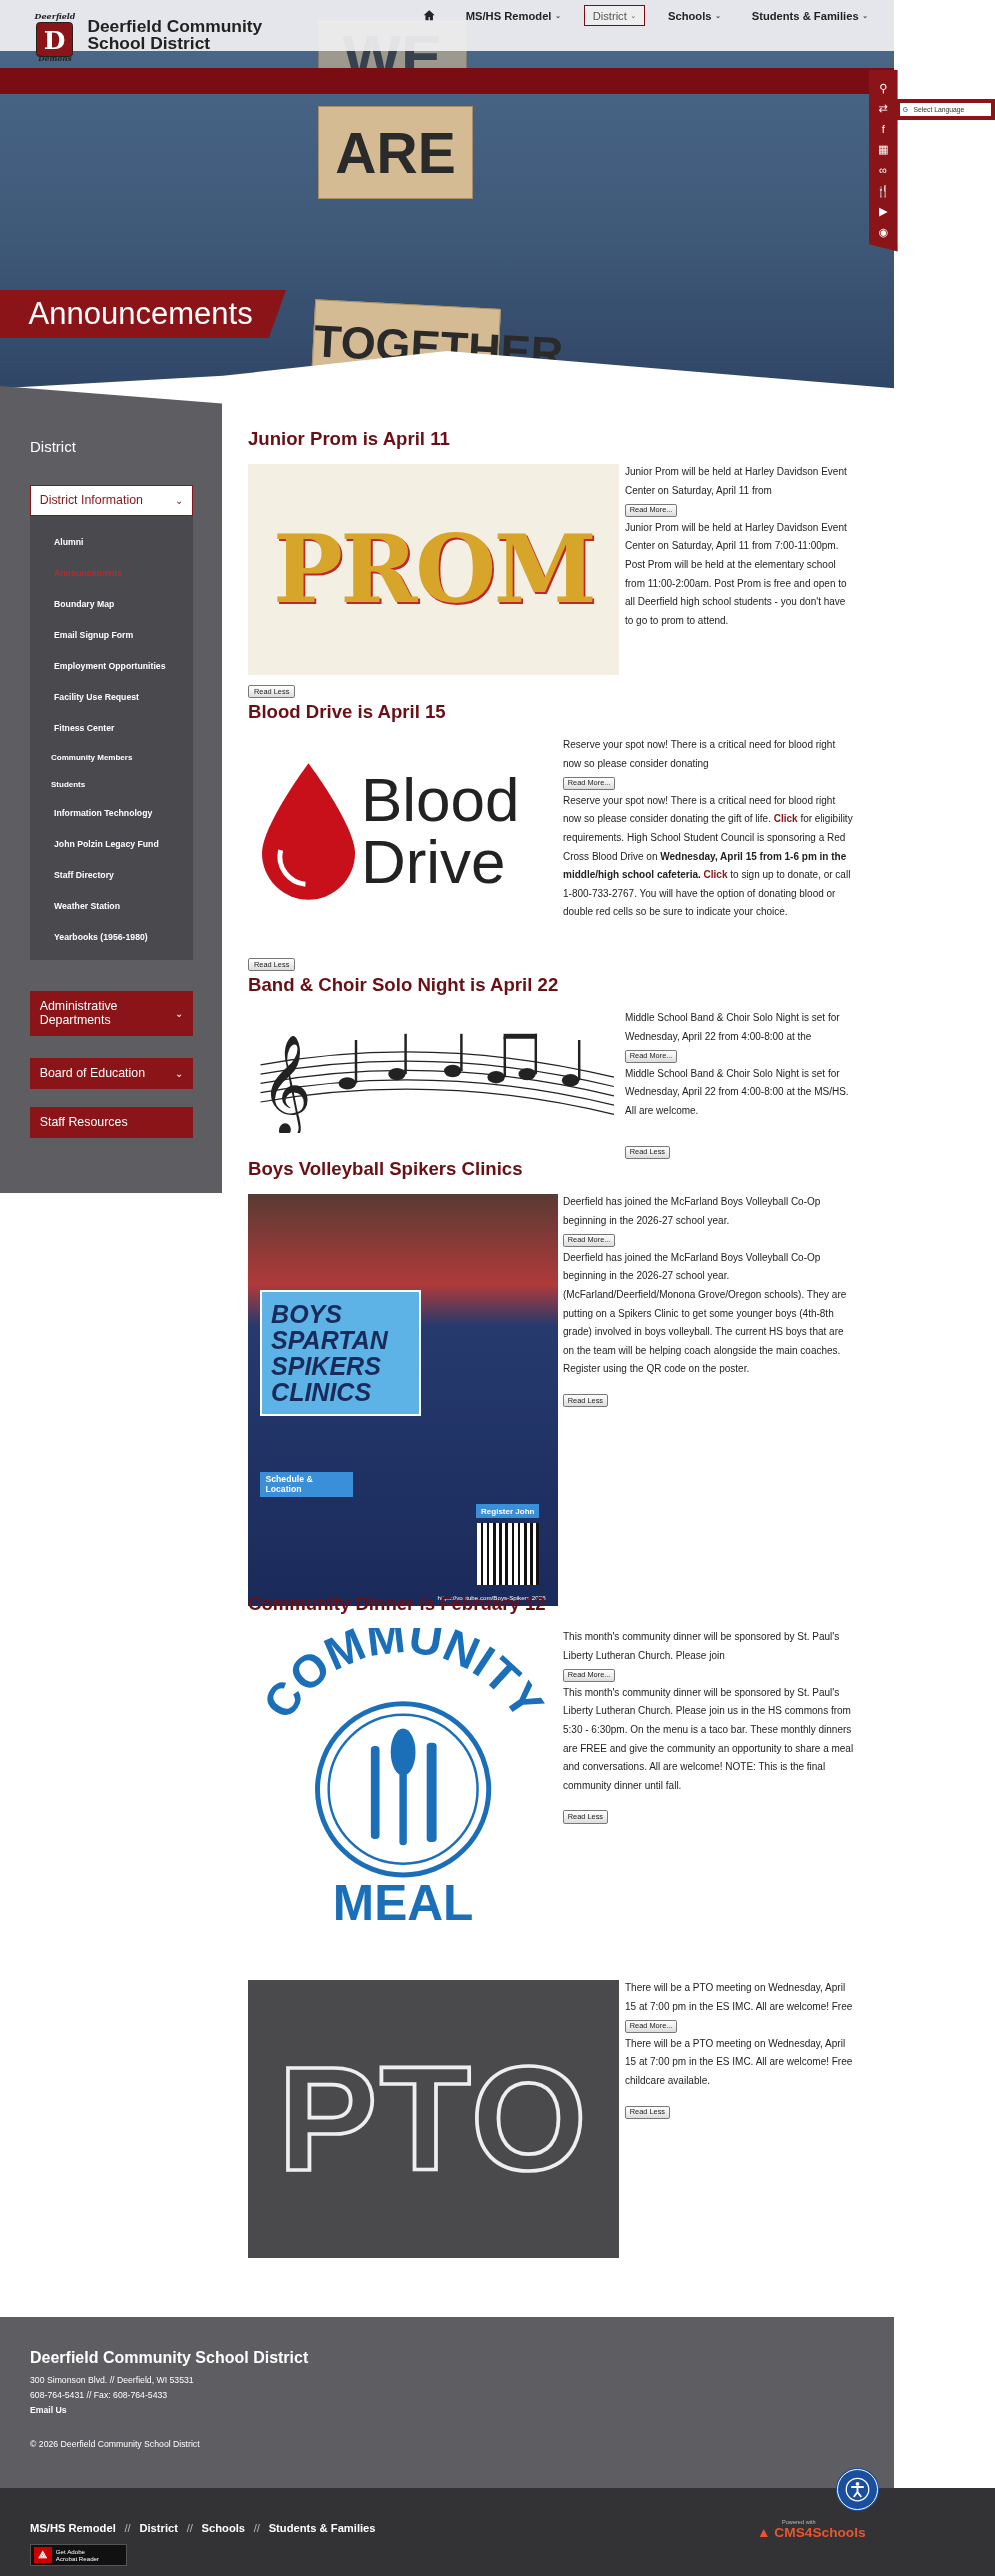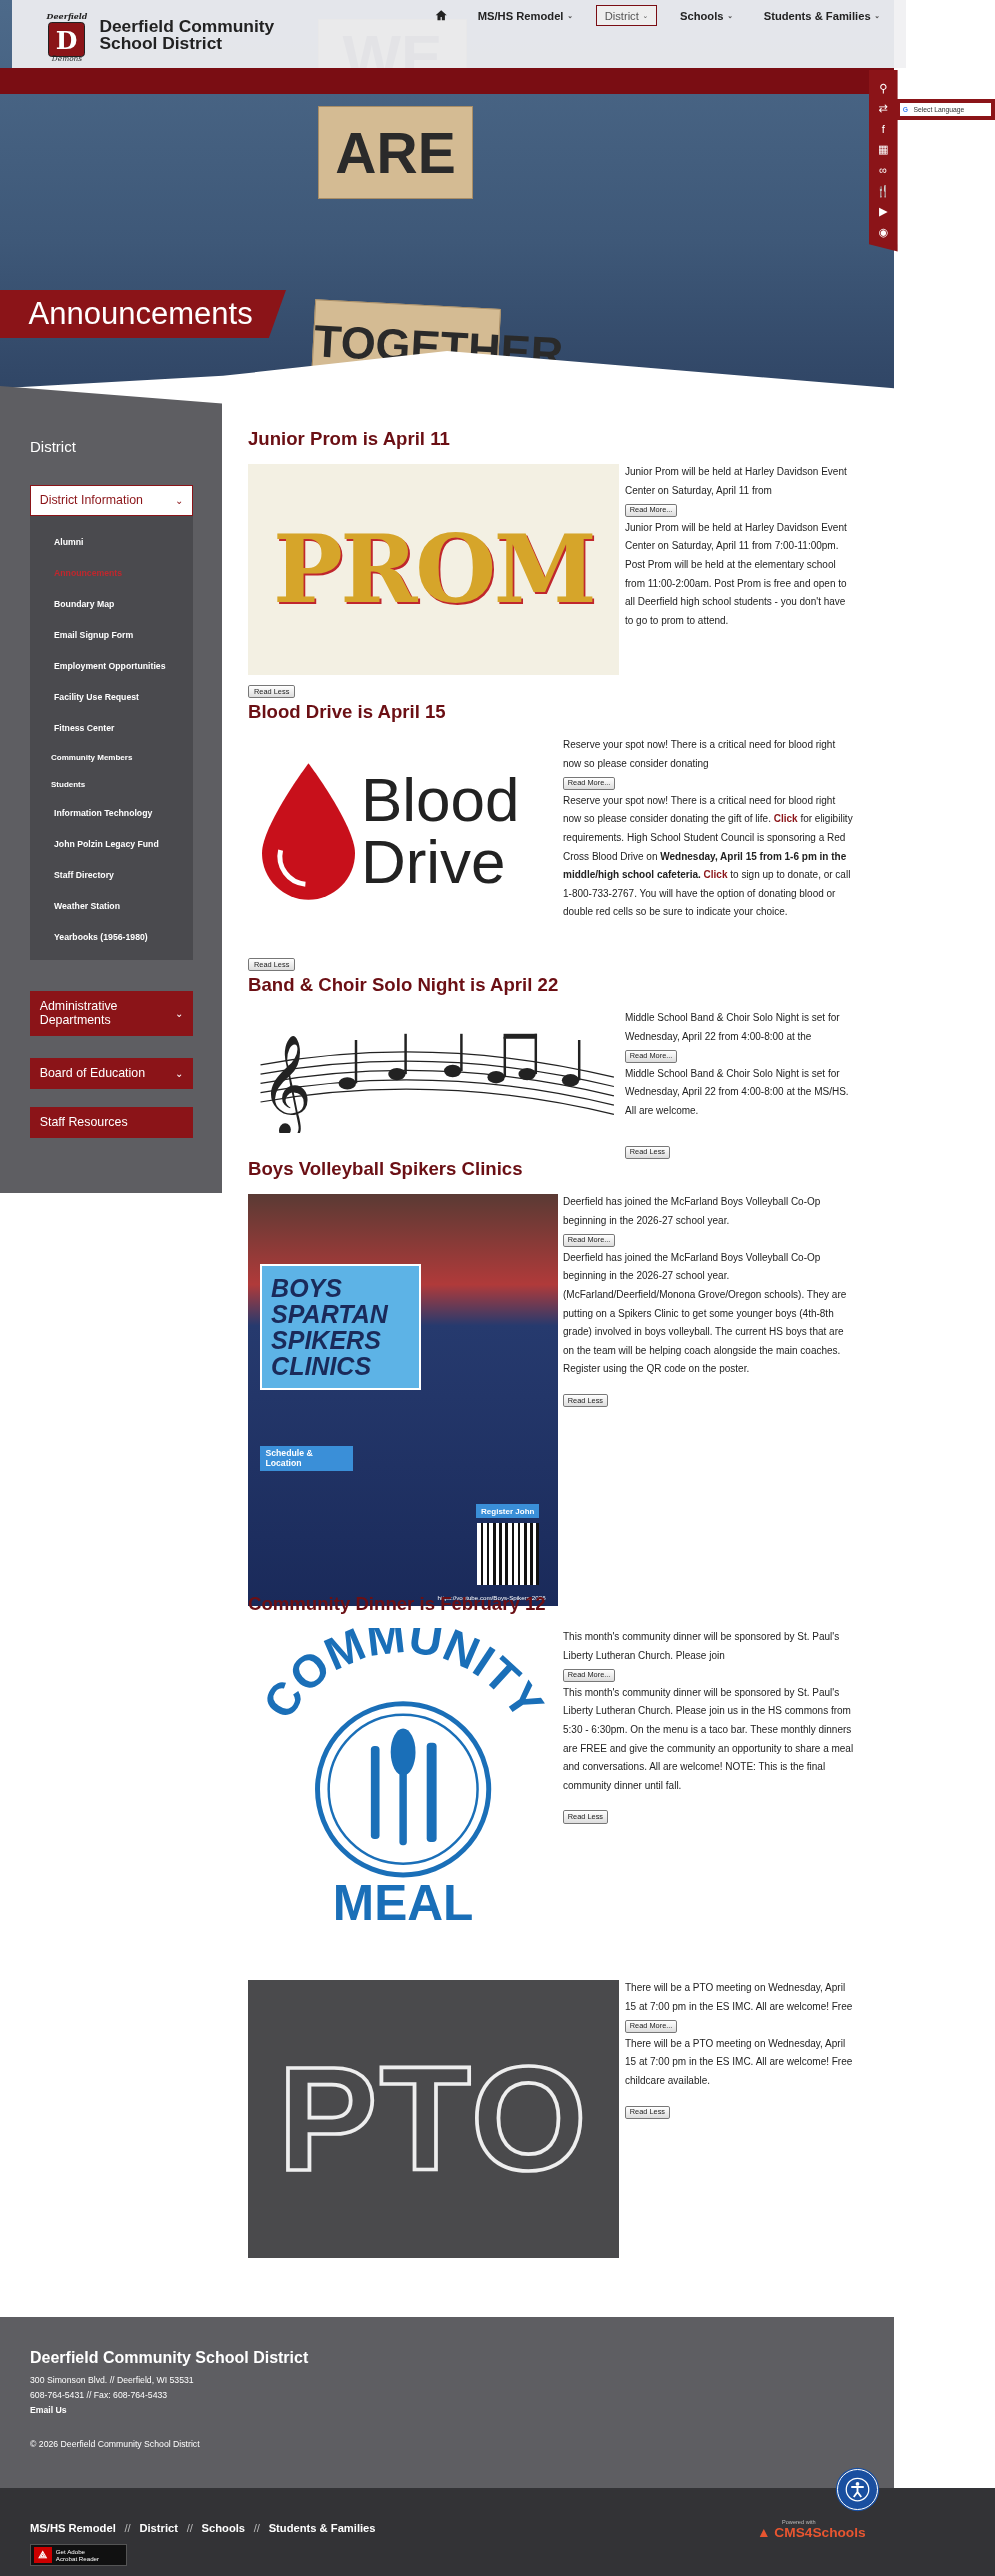"Deerfield" .header { height: 68px -> 51px; left: 12px -> 0 }
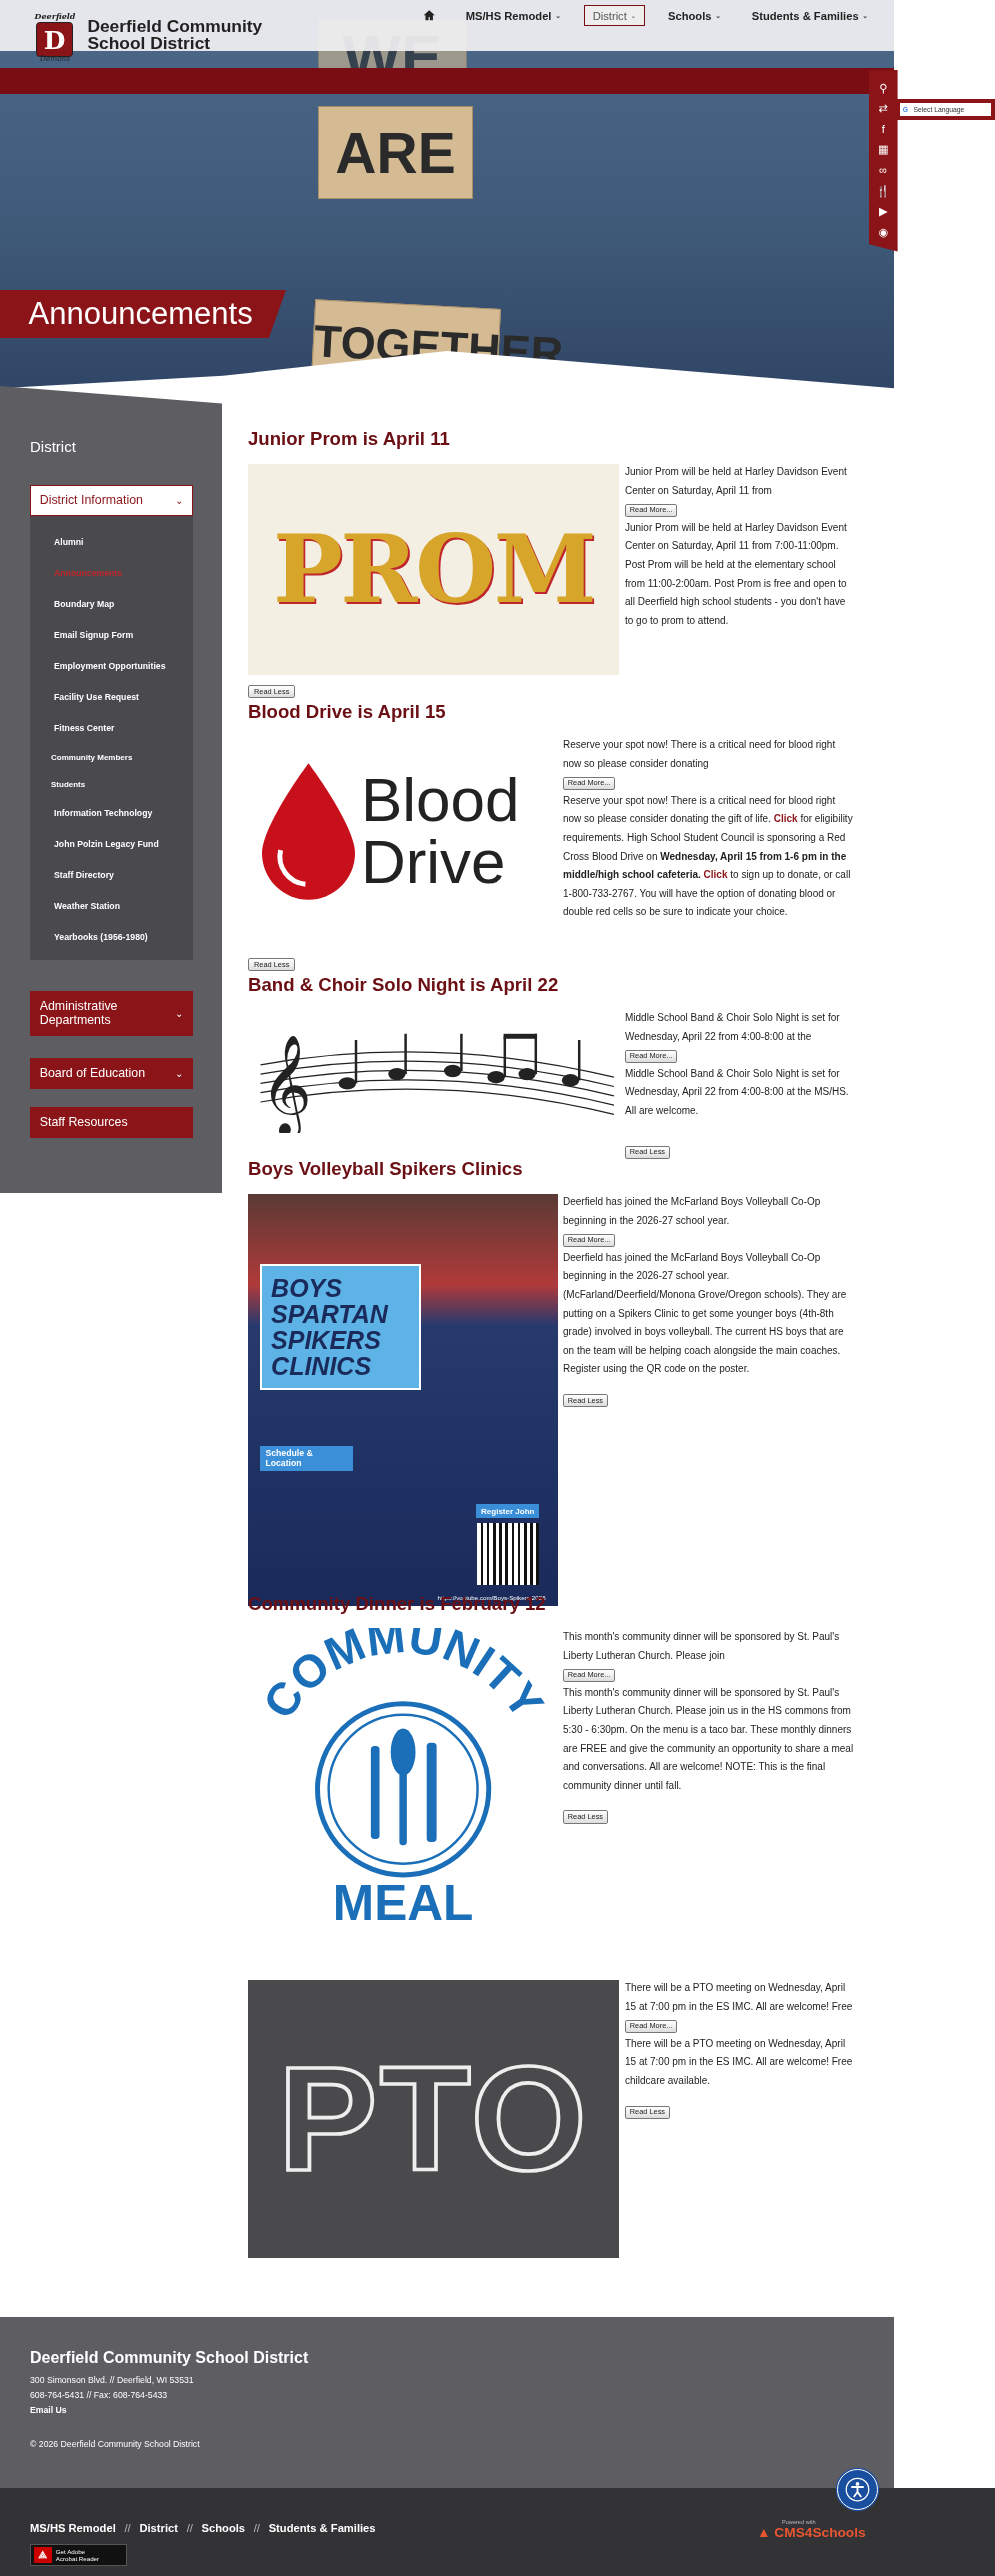"Demons" .logo-mark .banner { font-weight: normal -> bold }
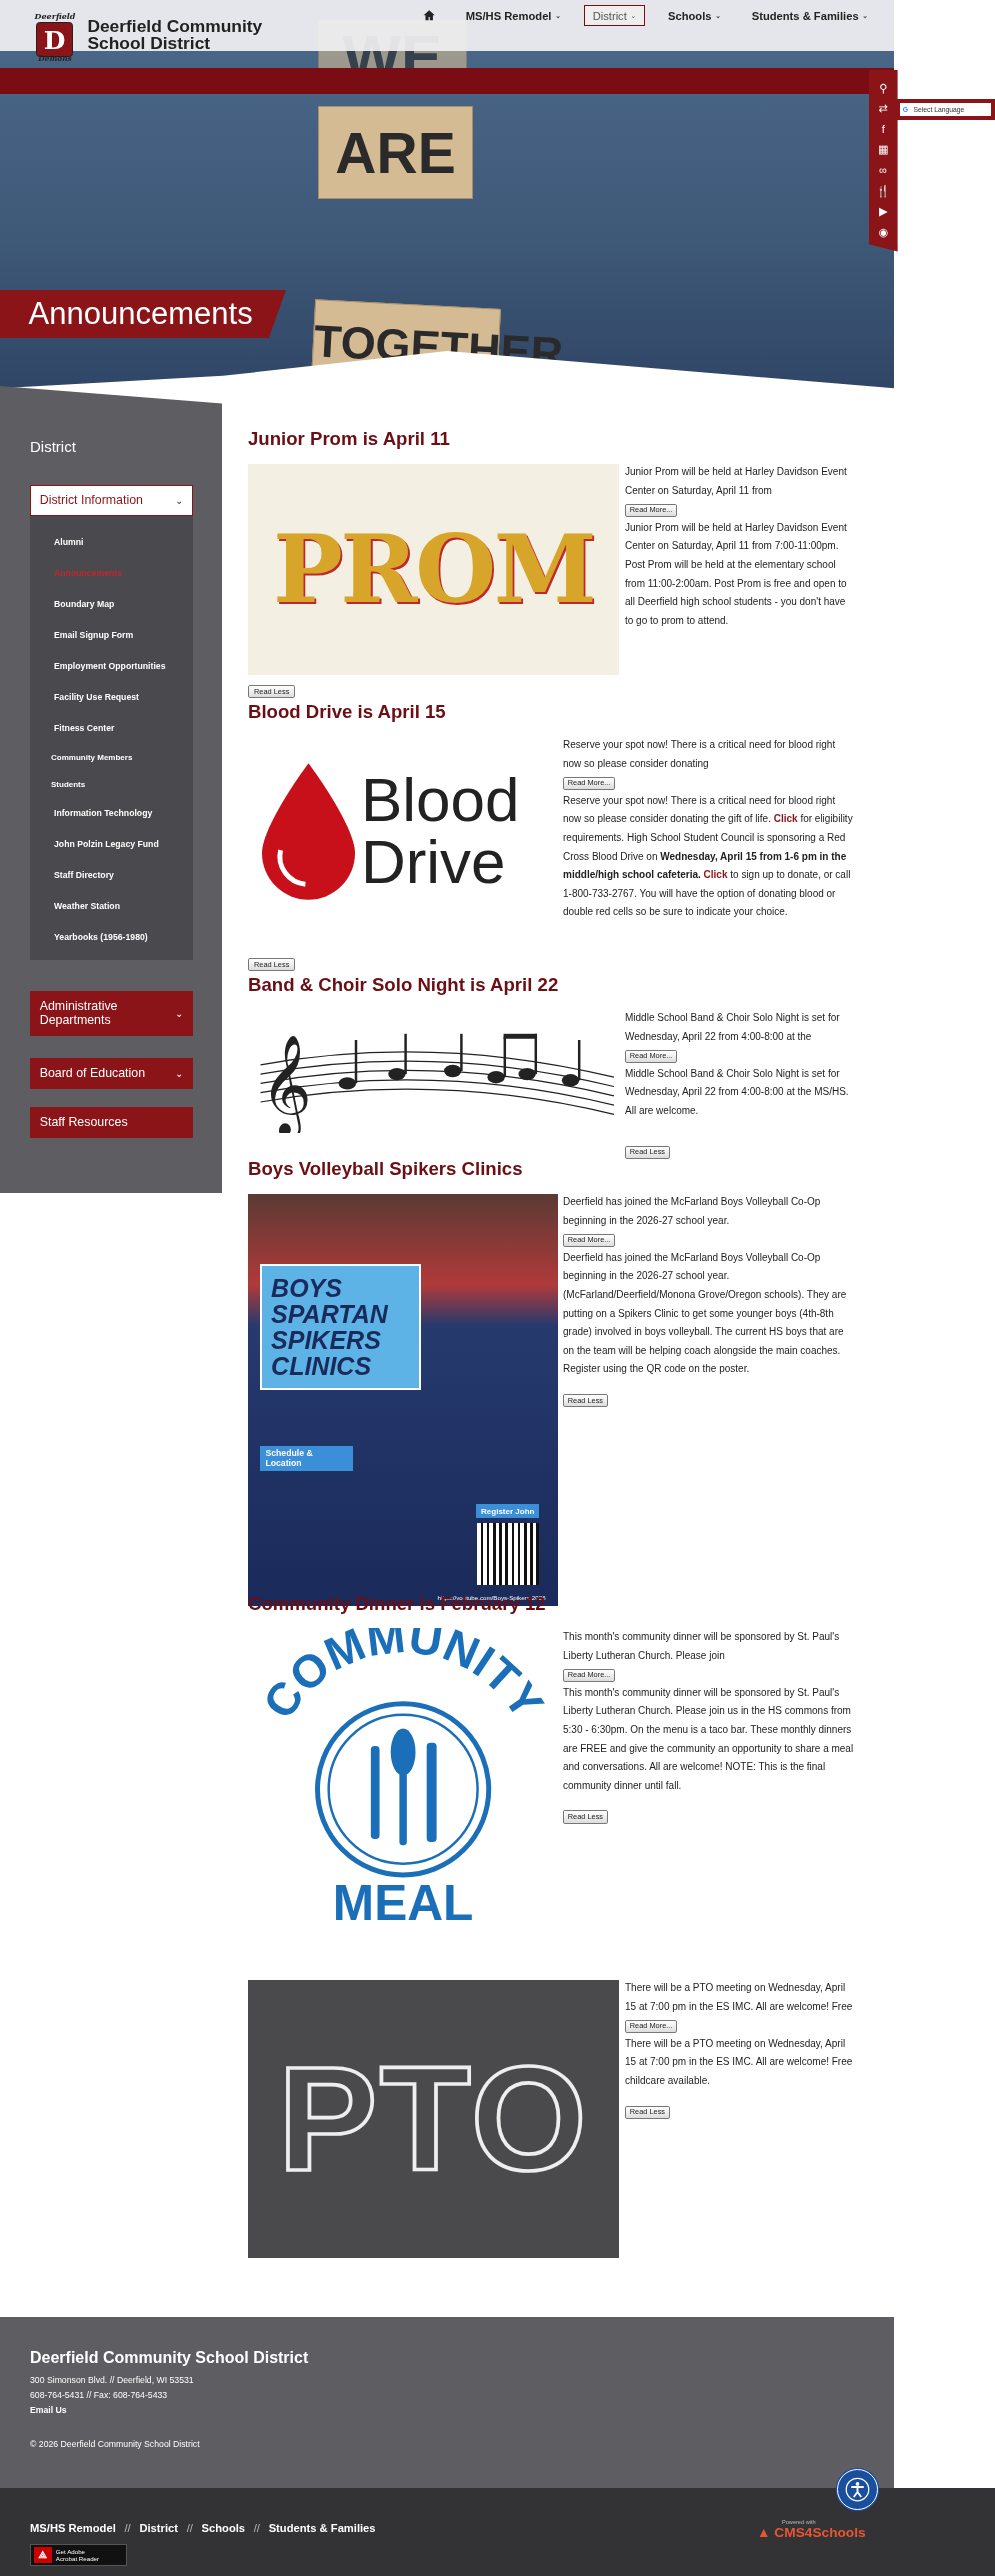"BOYS SPARTAN SPIKERS CLINICS" div { margin-top: 58px -> 84px }
